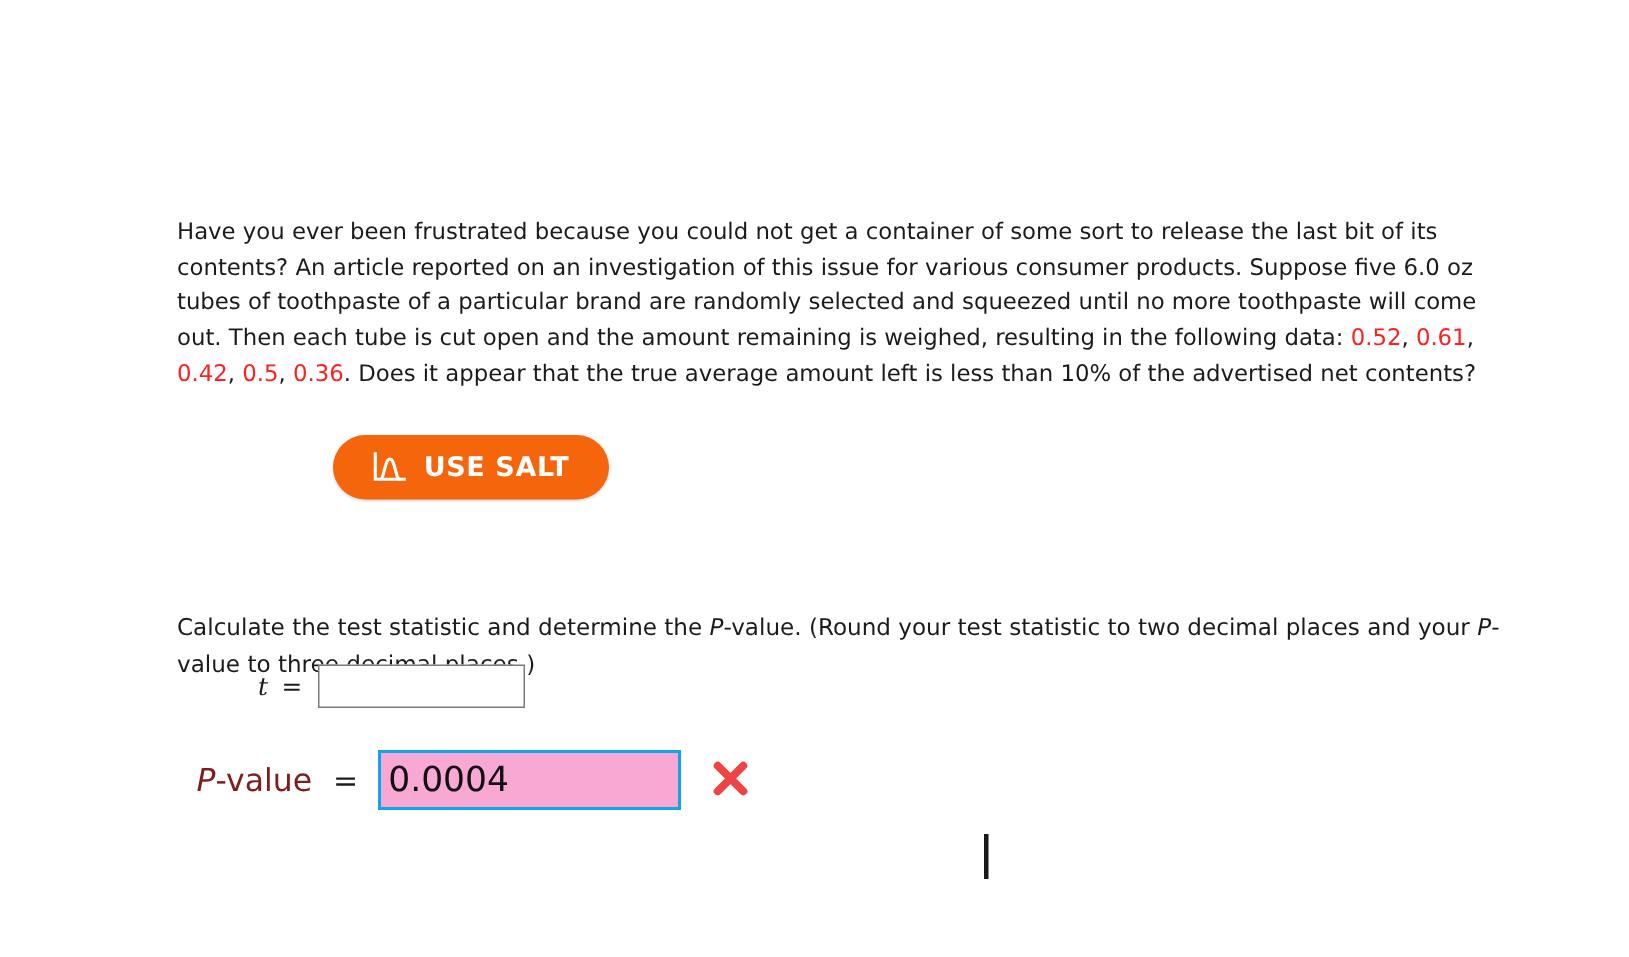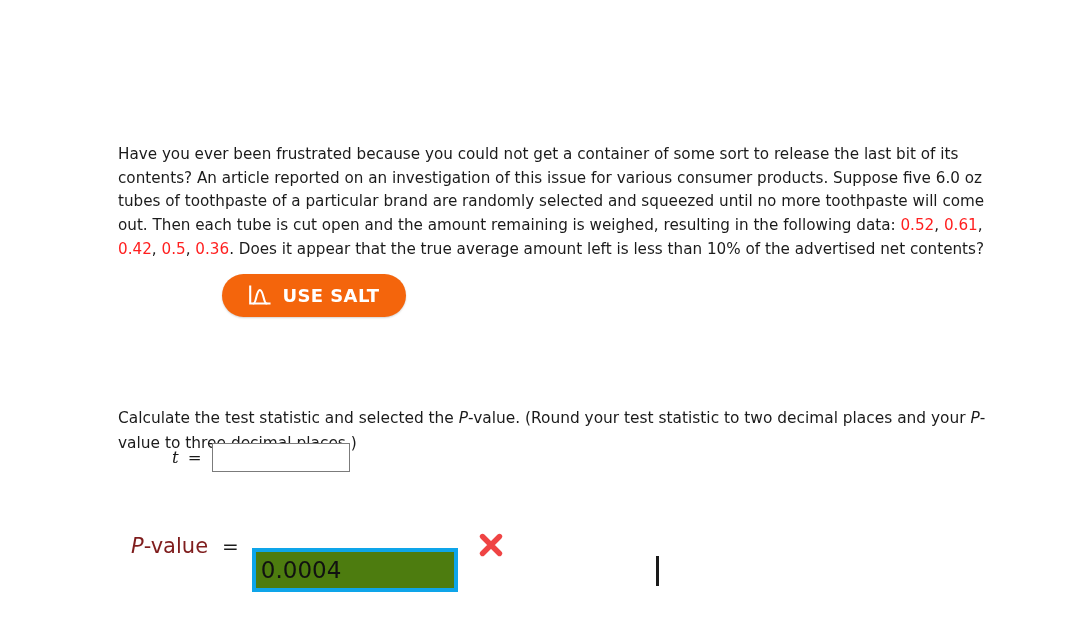"USE SALT" .salt-button { top: 274px -> 290px }
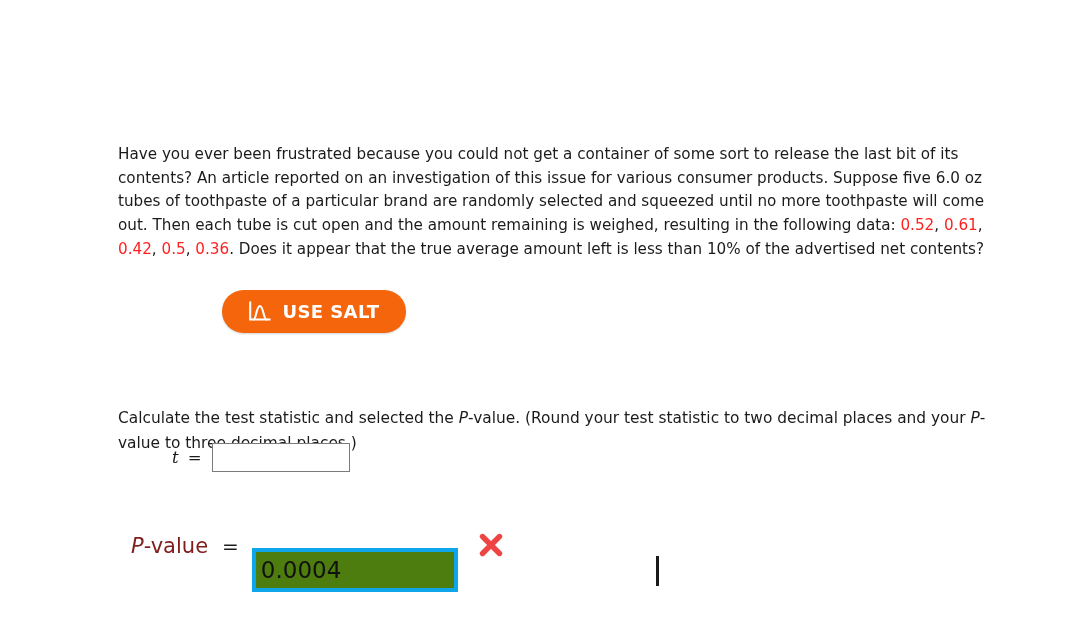"Calculate the test statistic and" span { text: selected -> determine }
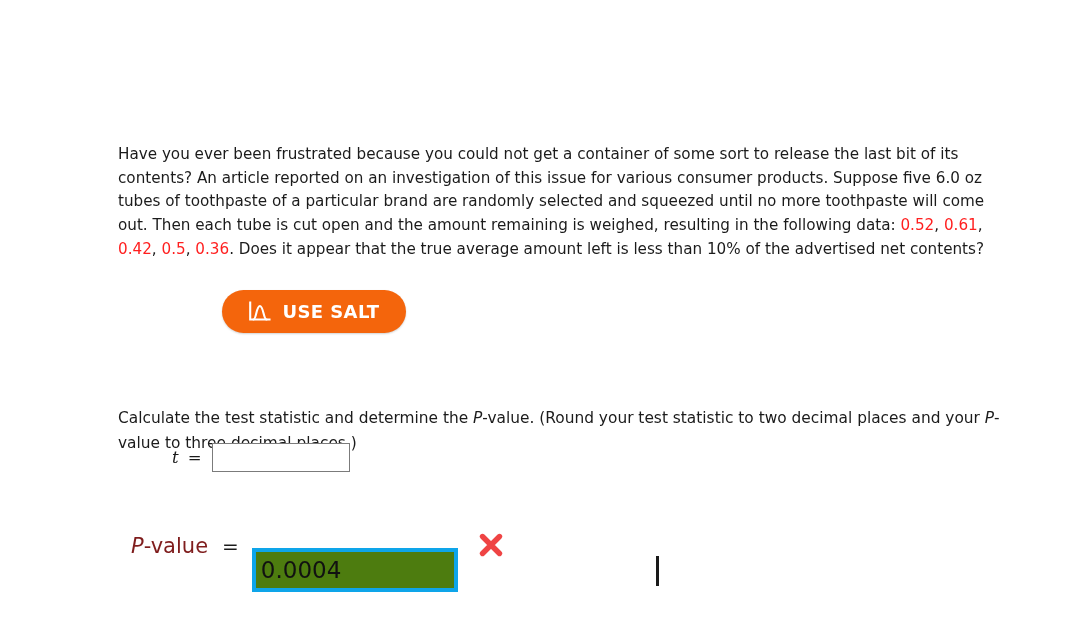"0.0004" .p-input { background: #4d7c0f -> #f9a8d4; border: 4px solid #0ea5e9 -> 2px solid #0ea5e9; margin-top: 48px -> none }
